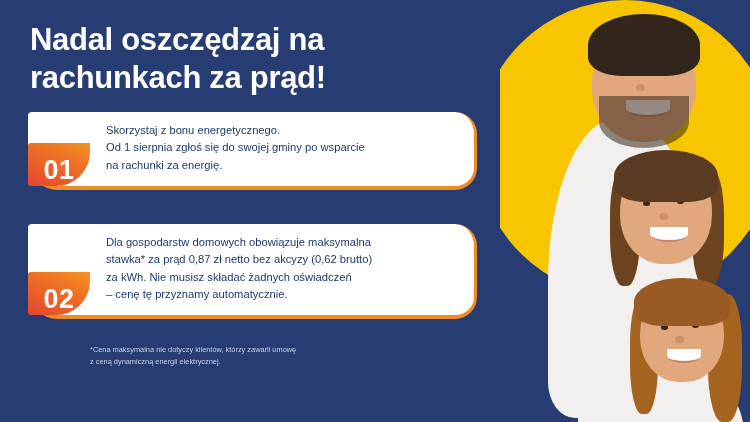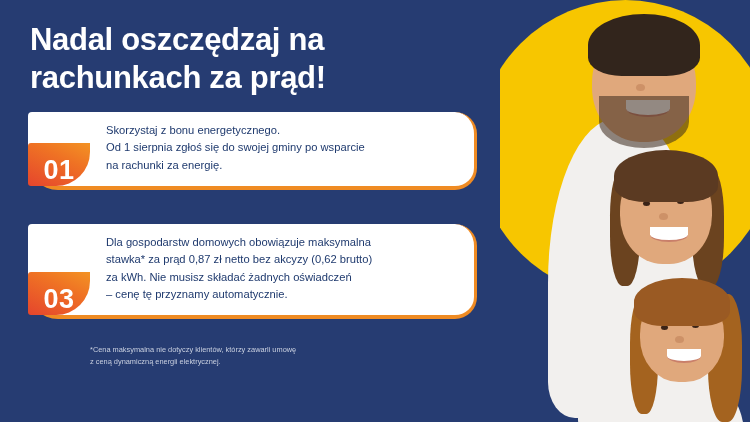"03" div.badge { text: 03 -> 02 }
